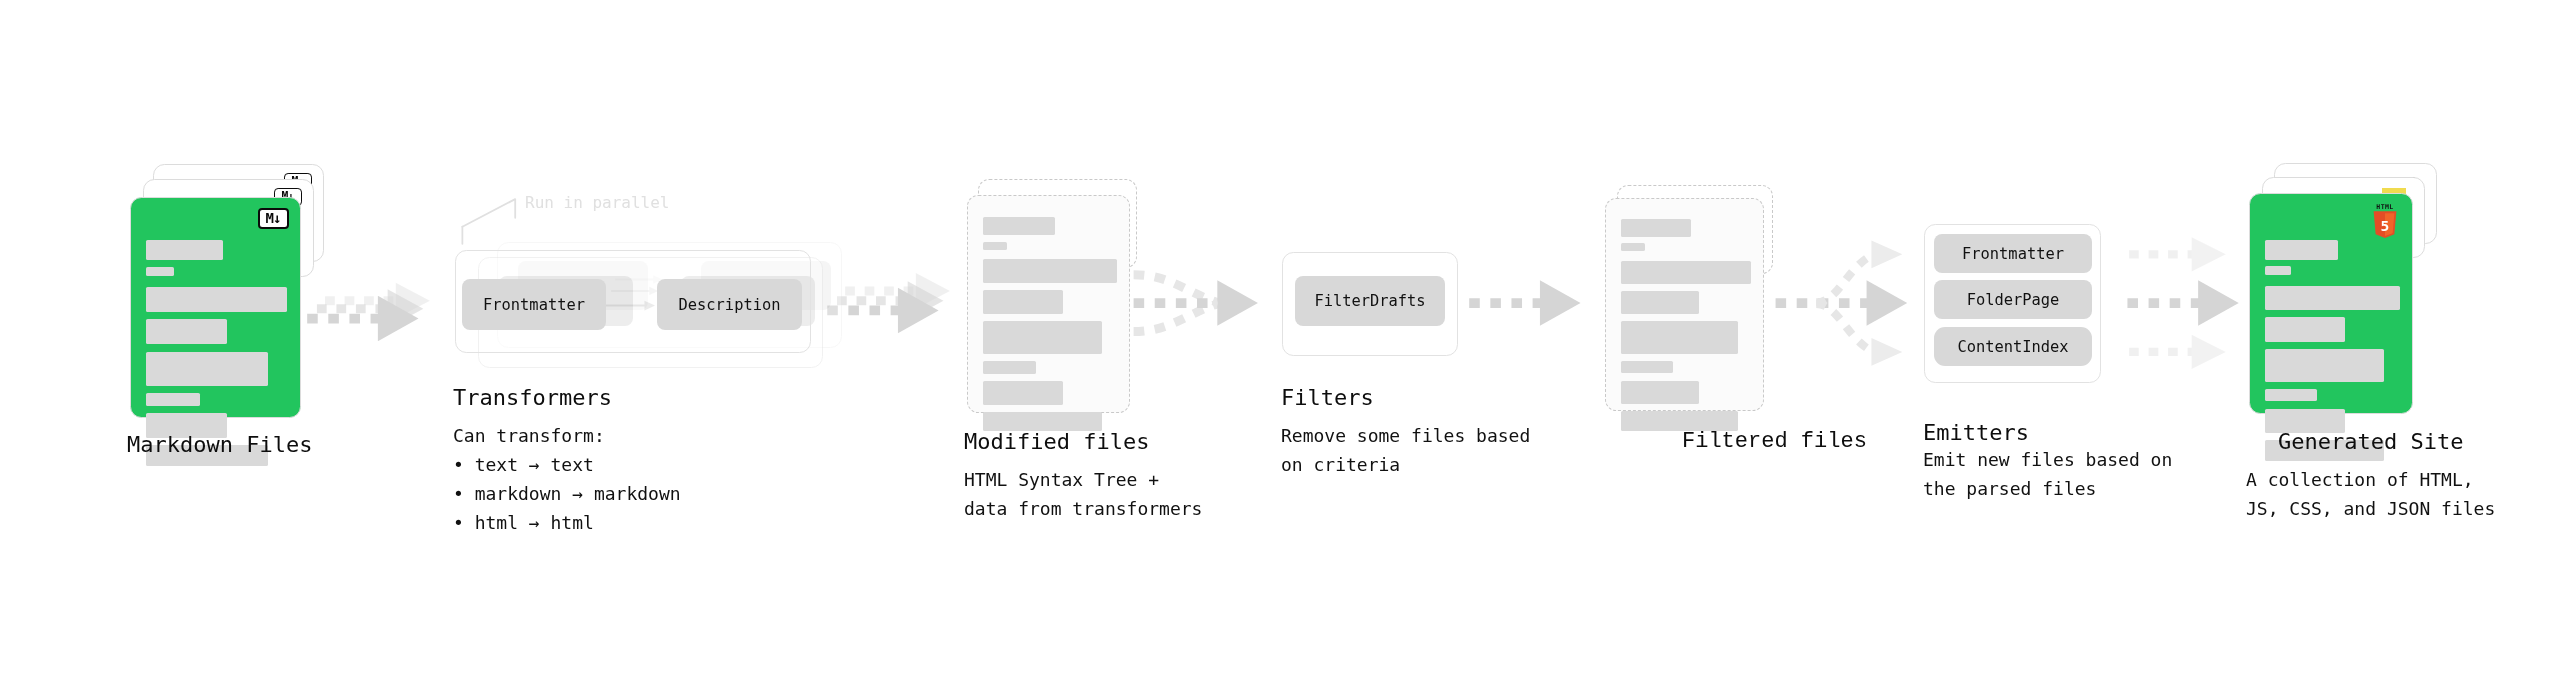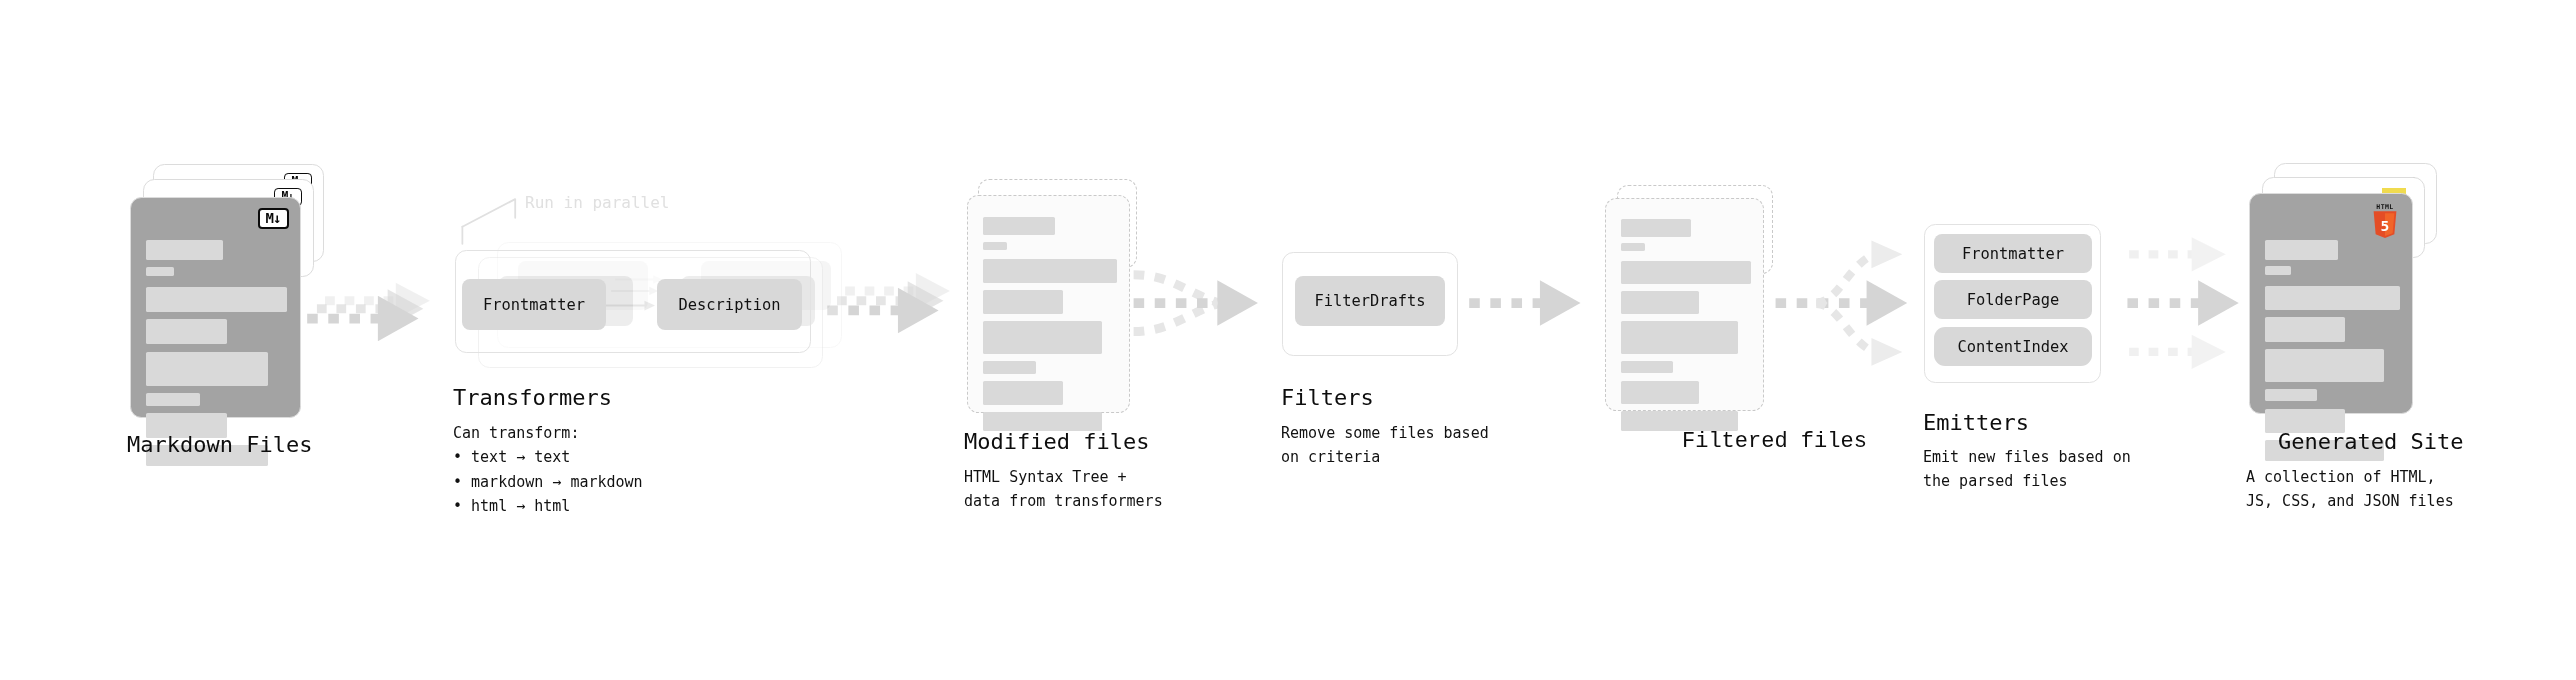"HTML" .doc-page { background: #a3a3a3 -> #22c55e }
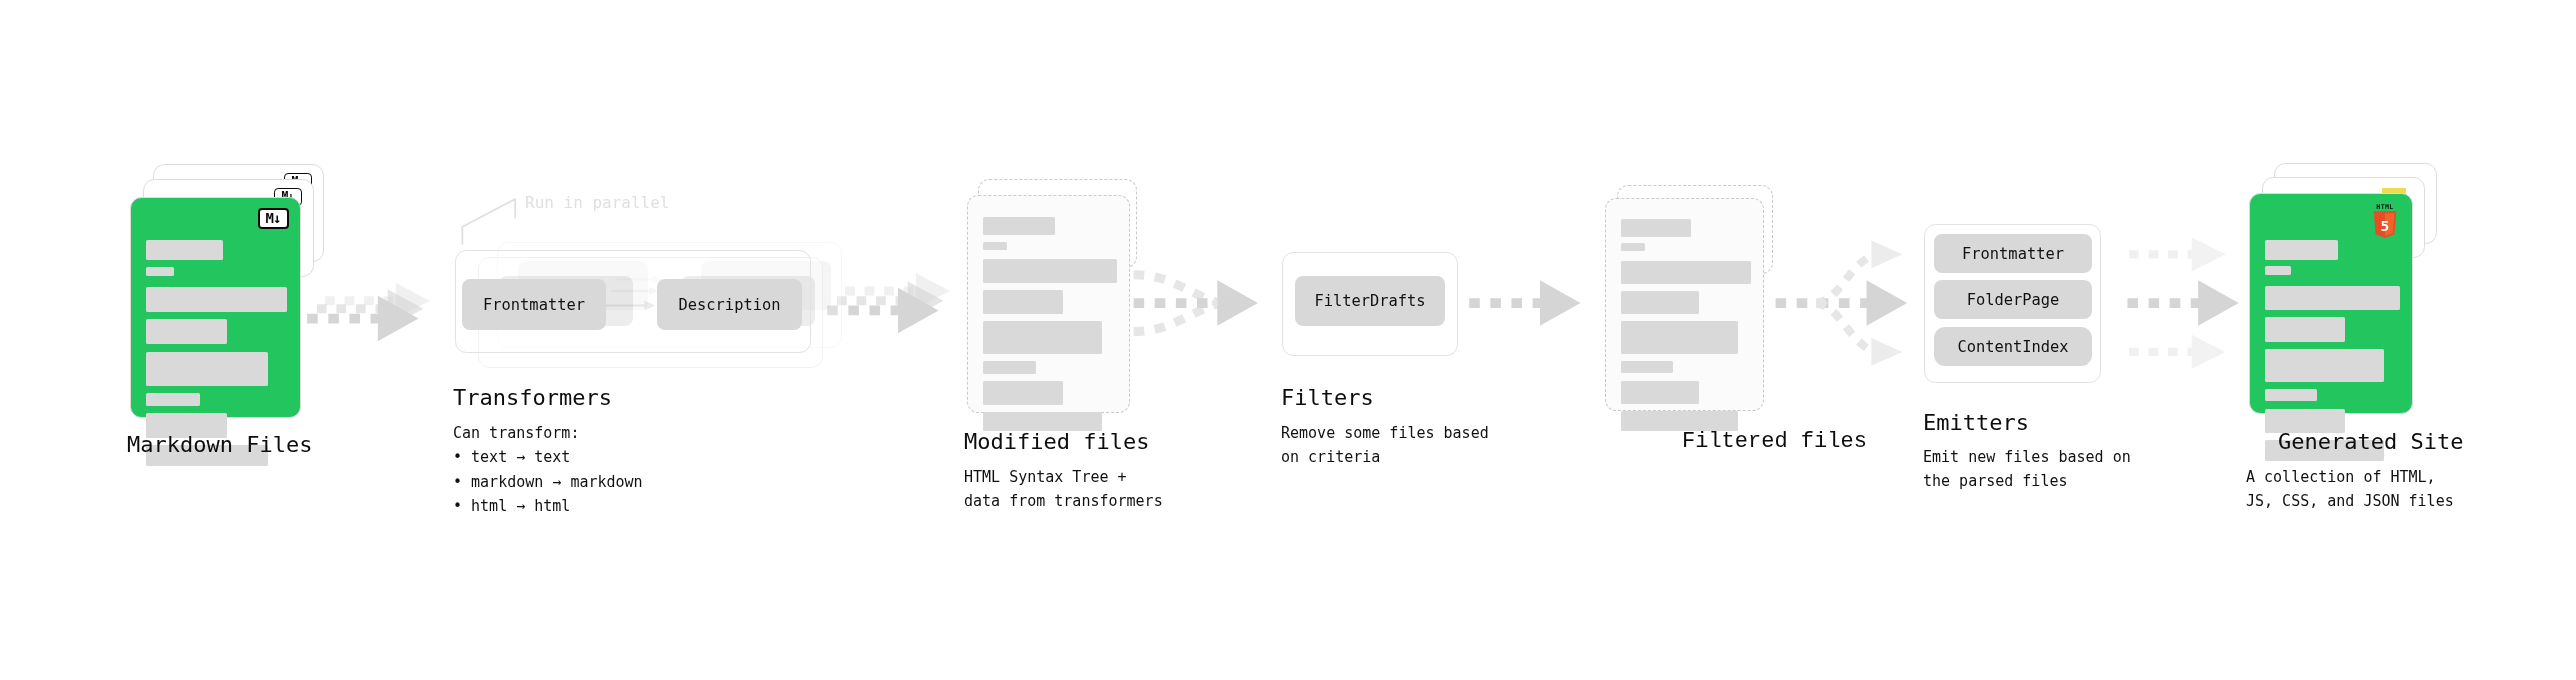"Can transform:" .subtitle { font-size: 15px -> 18px }
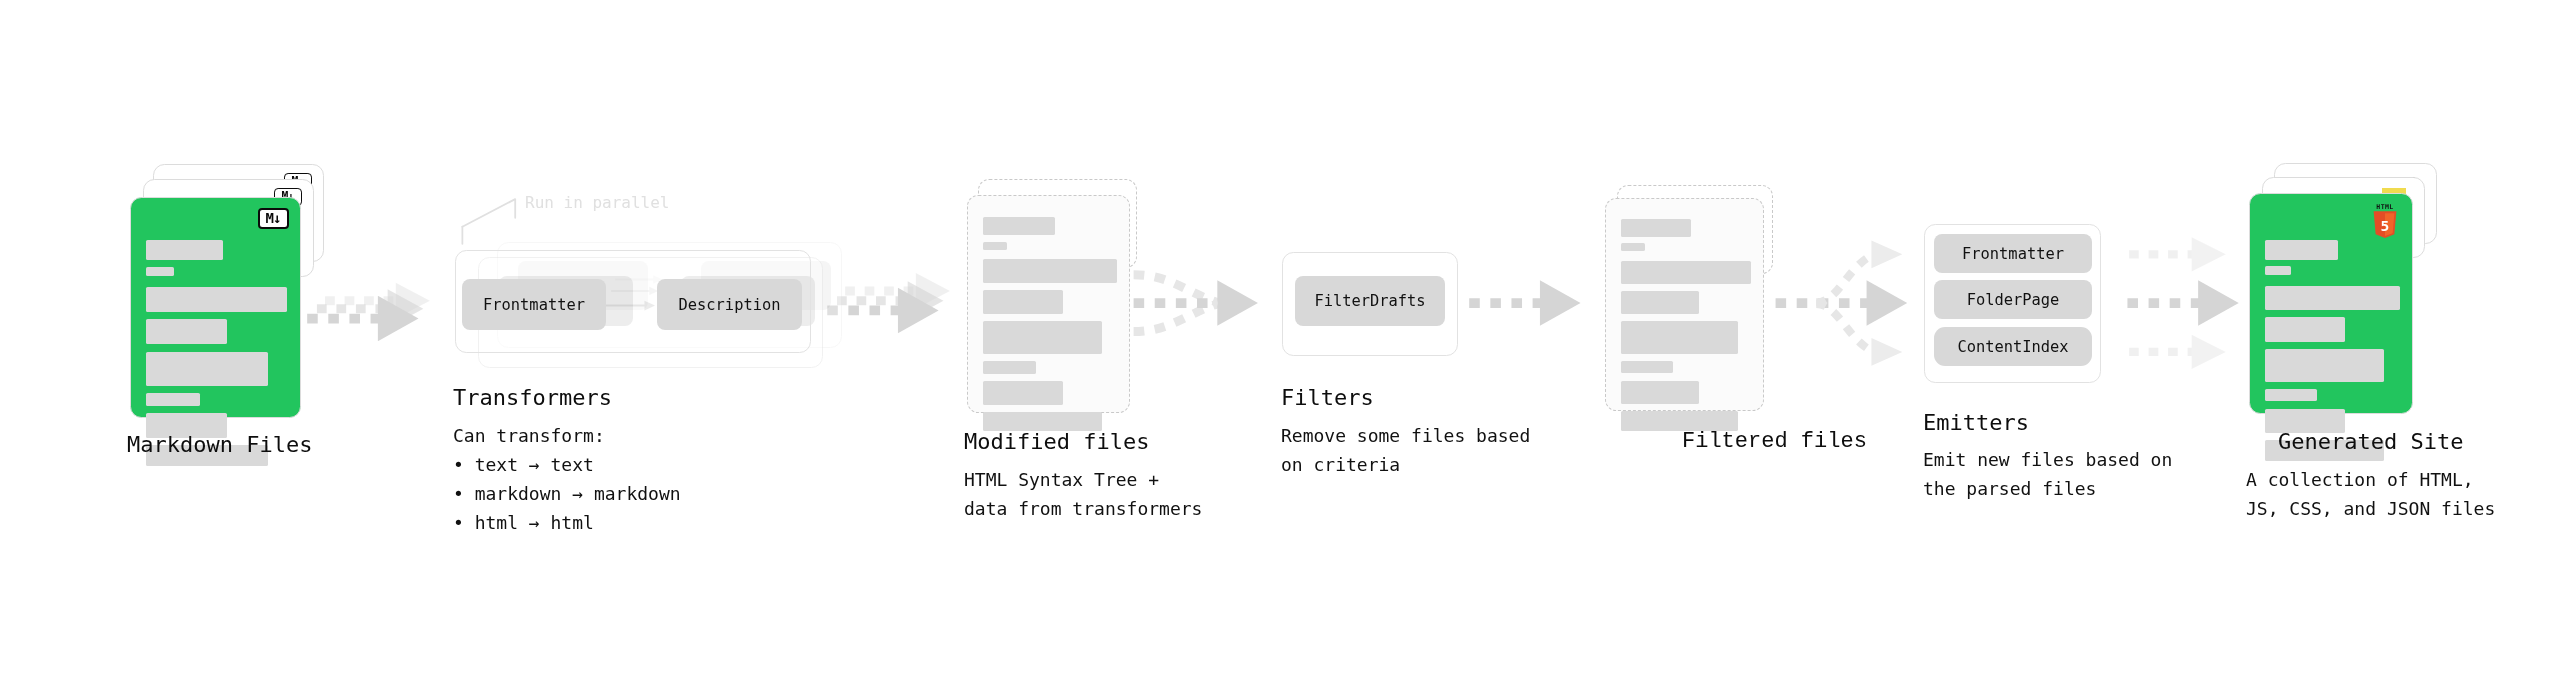"Emitters" div.title { top: 410px -> 420px }
